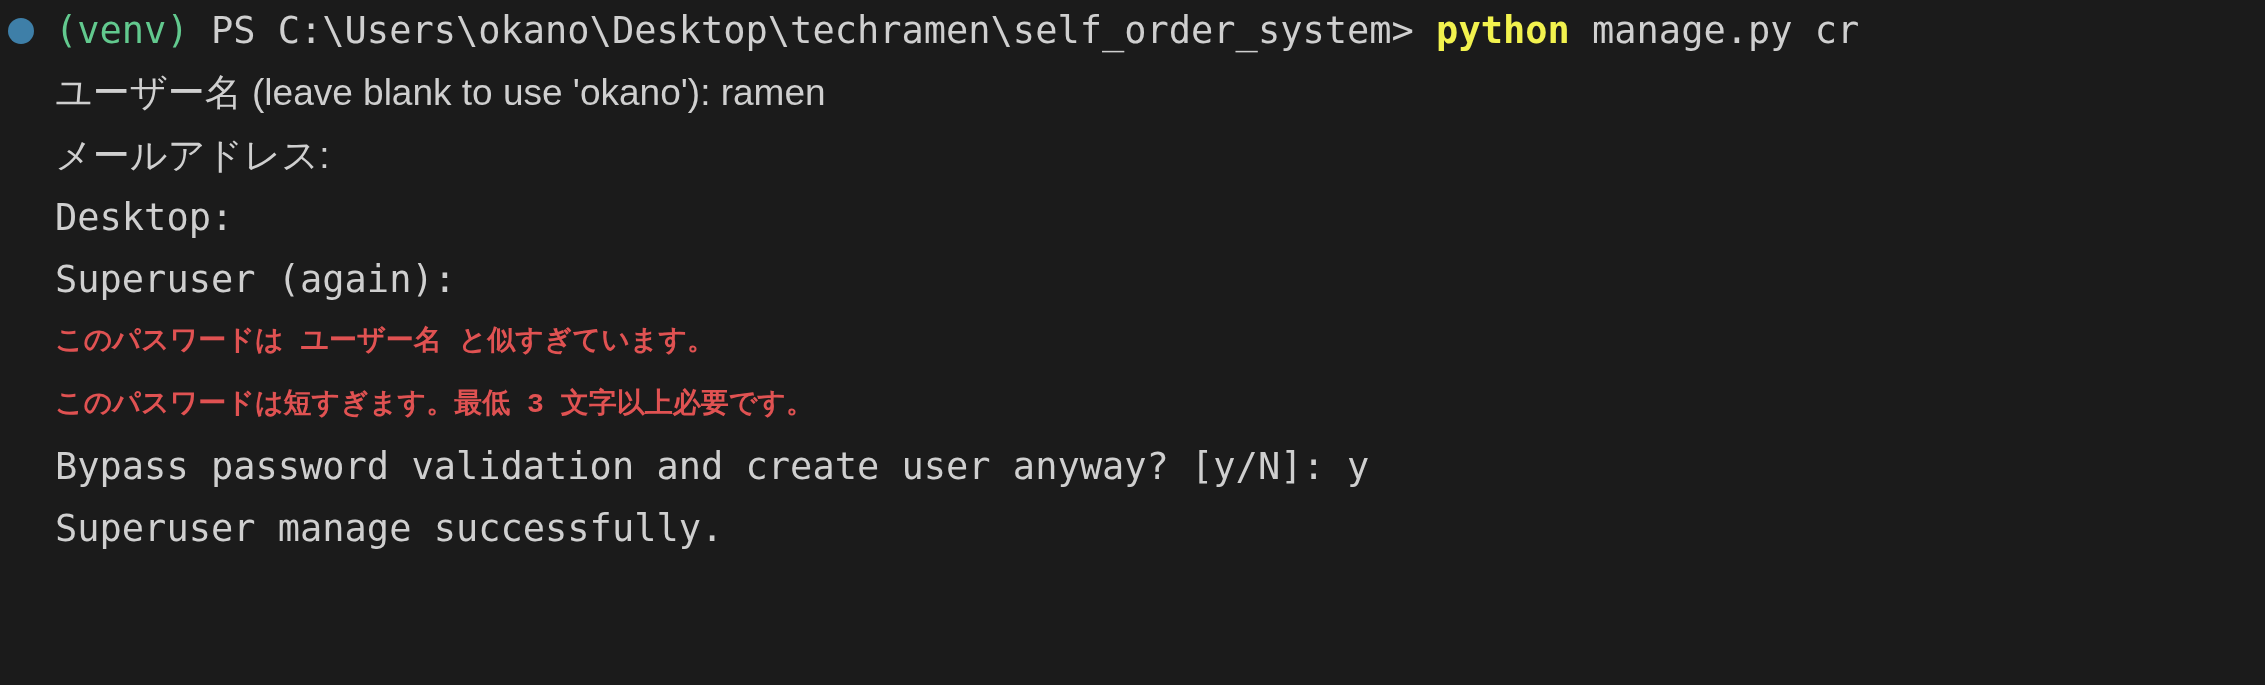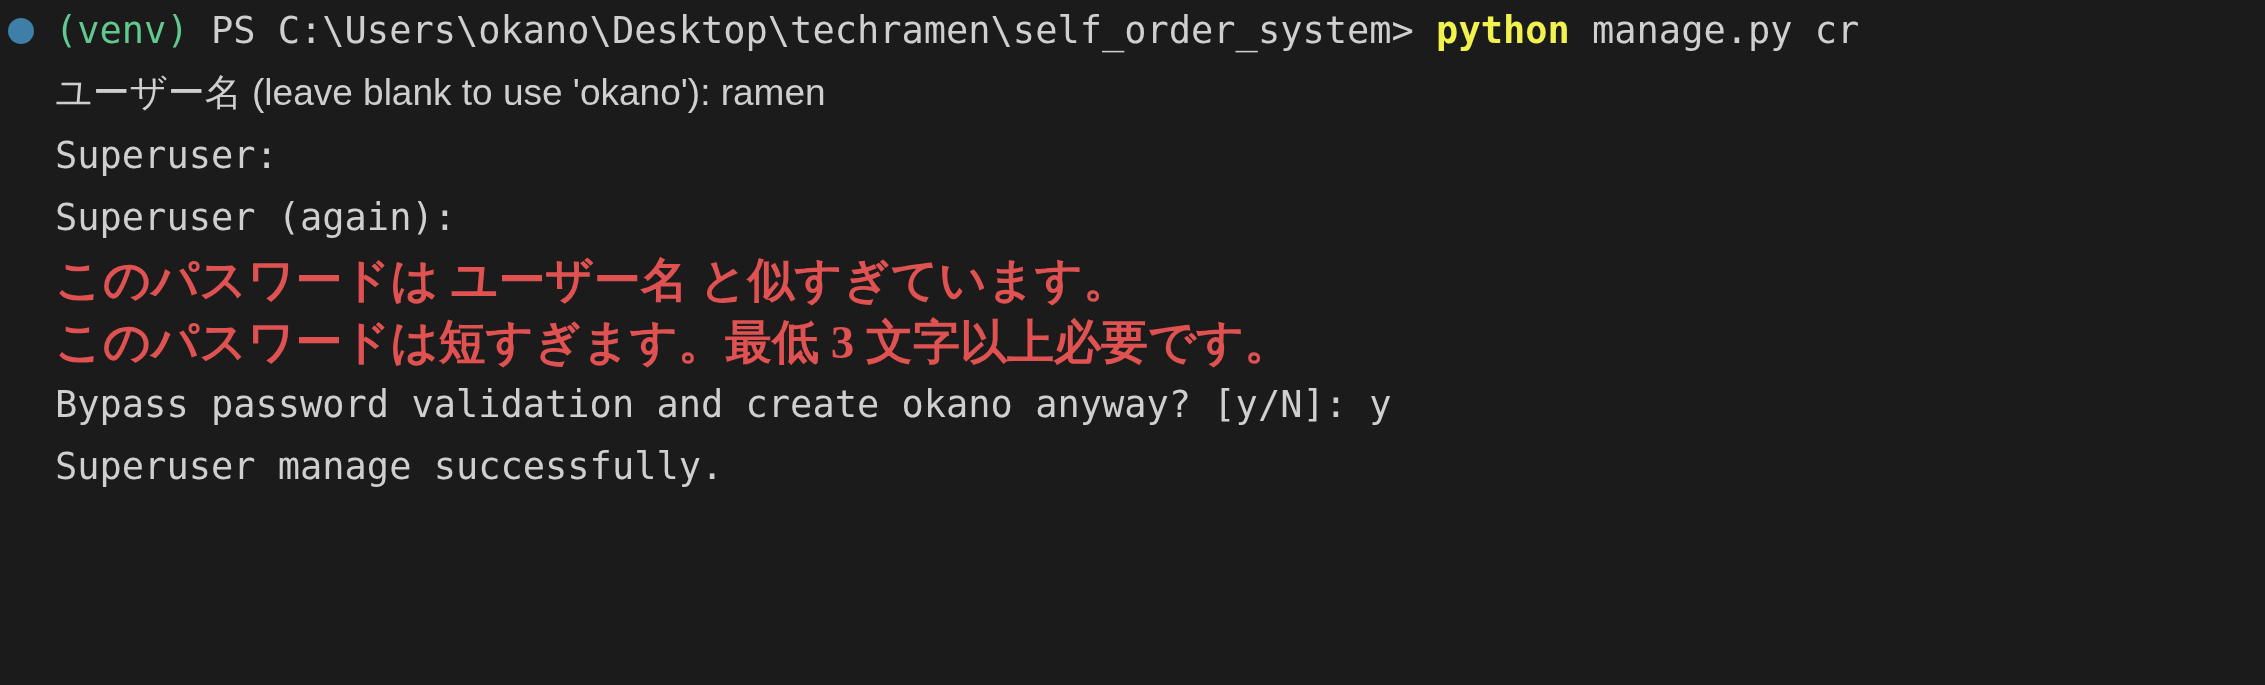"メールアドレス:" div.term-line { html: none -> <div><span>メールアドレス:</span></div> }
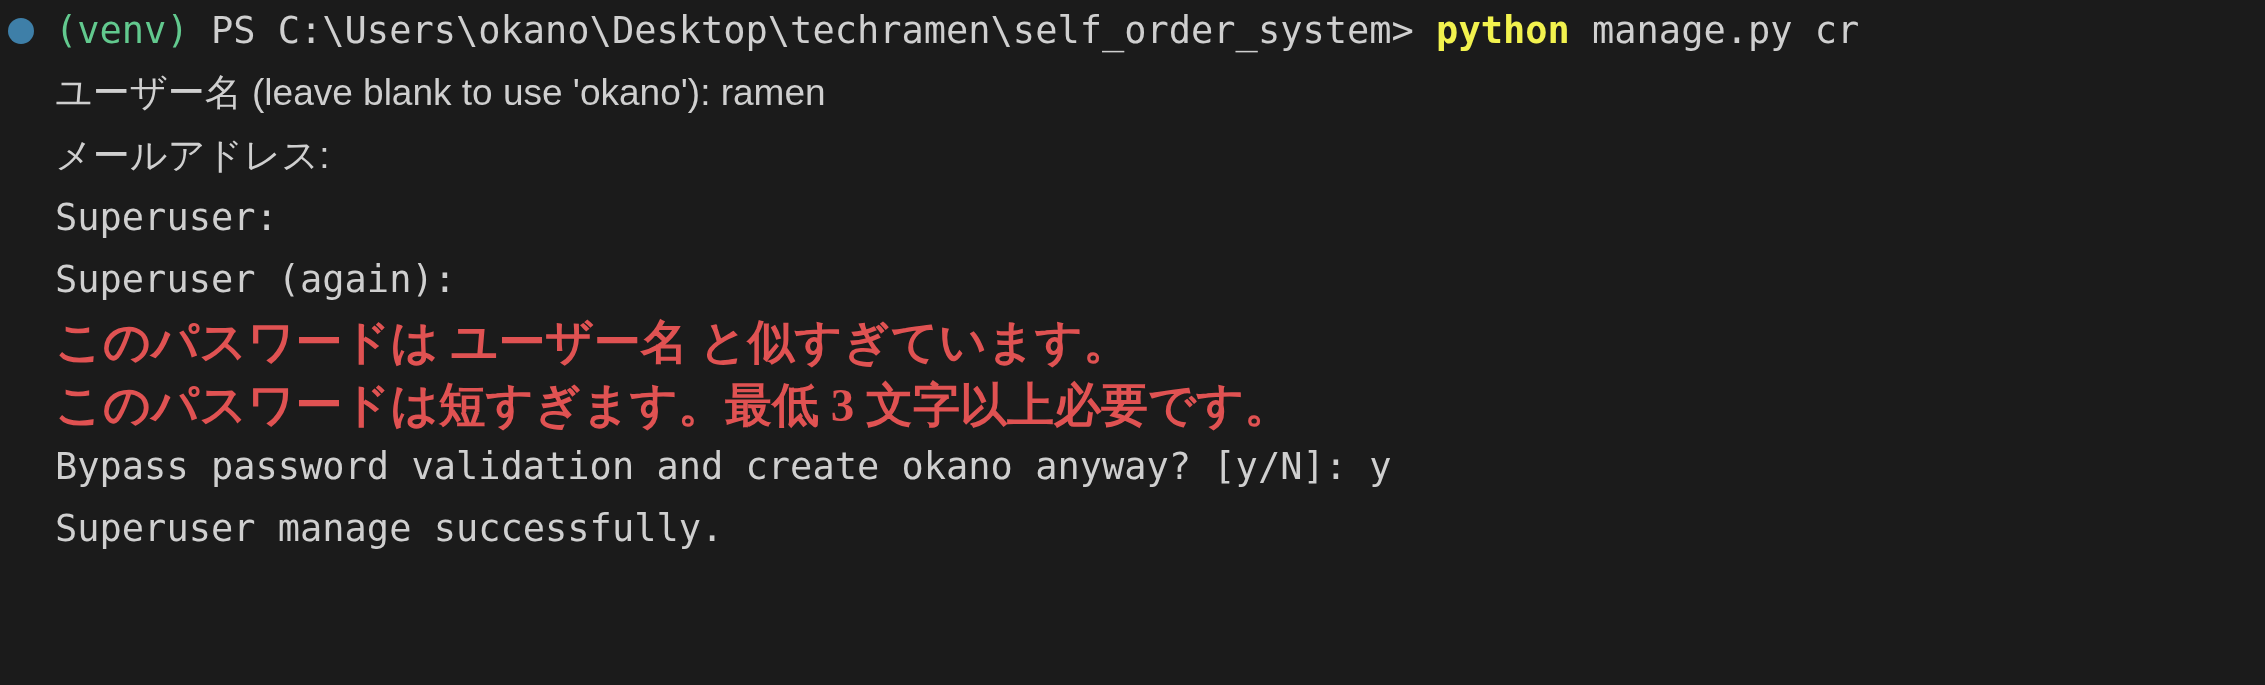"Superuser:" span.seg { text: Superuser -> Desktop }
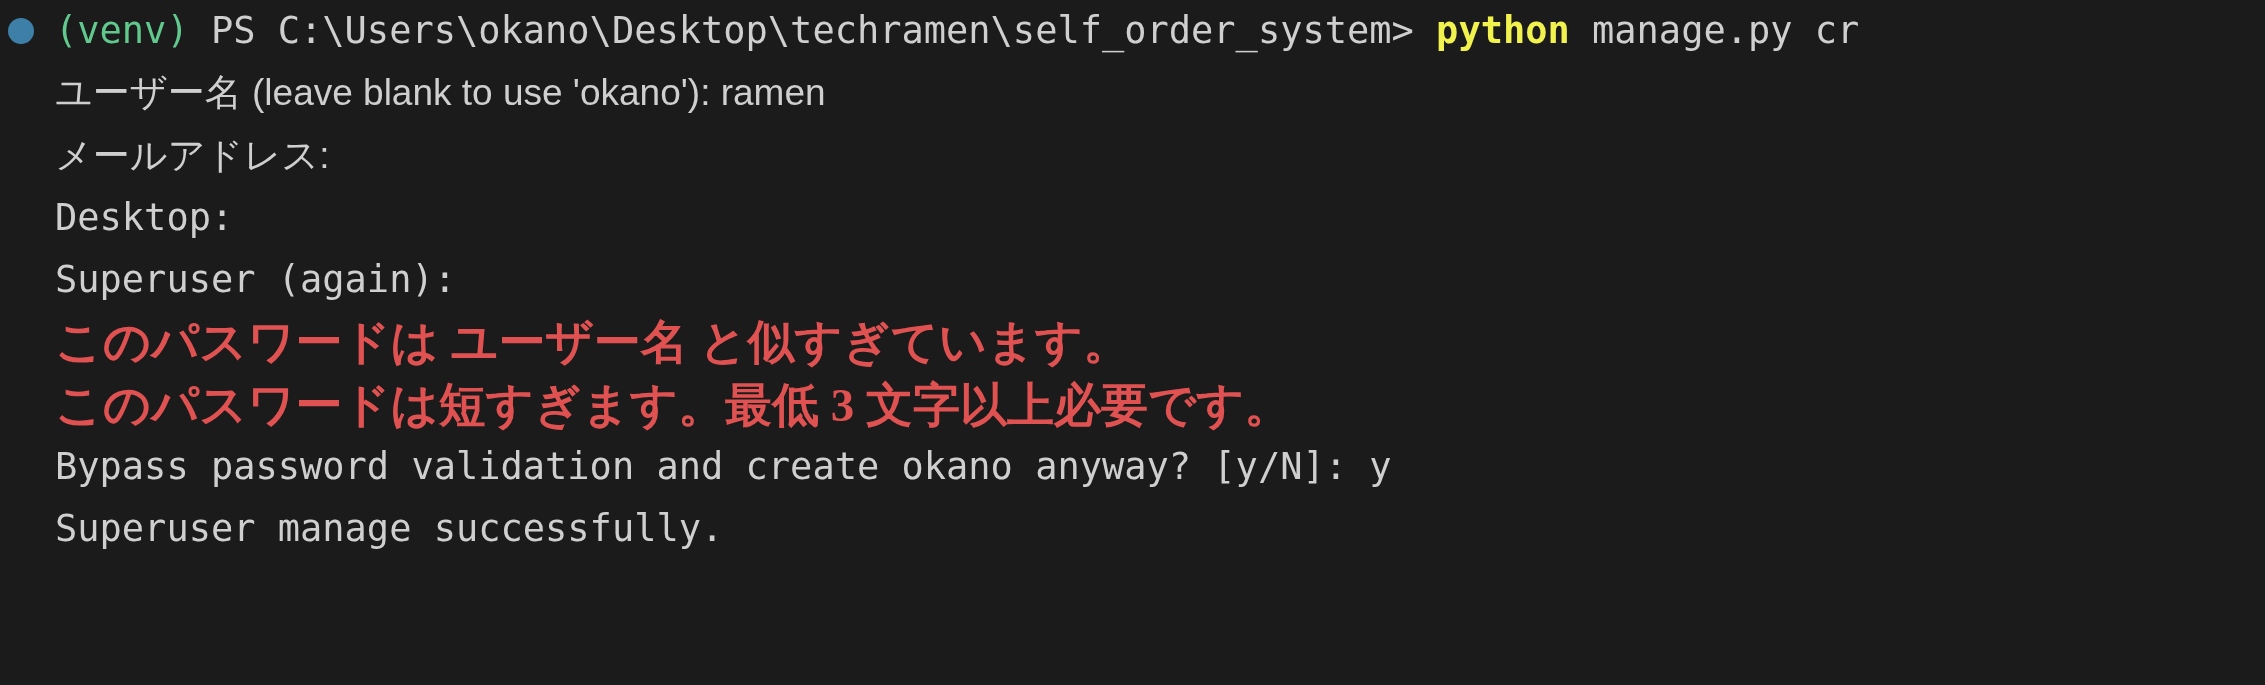"このパスワードは ユーザー名 と似すぎています。" .line-error { font-family: Liberation Serif, serif -> Liberation Mono, monospace; font-size: 47px -> 28px }
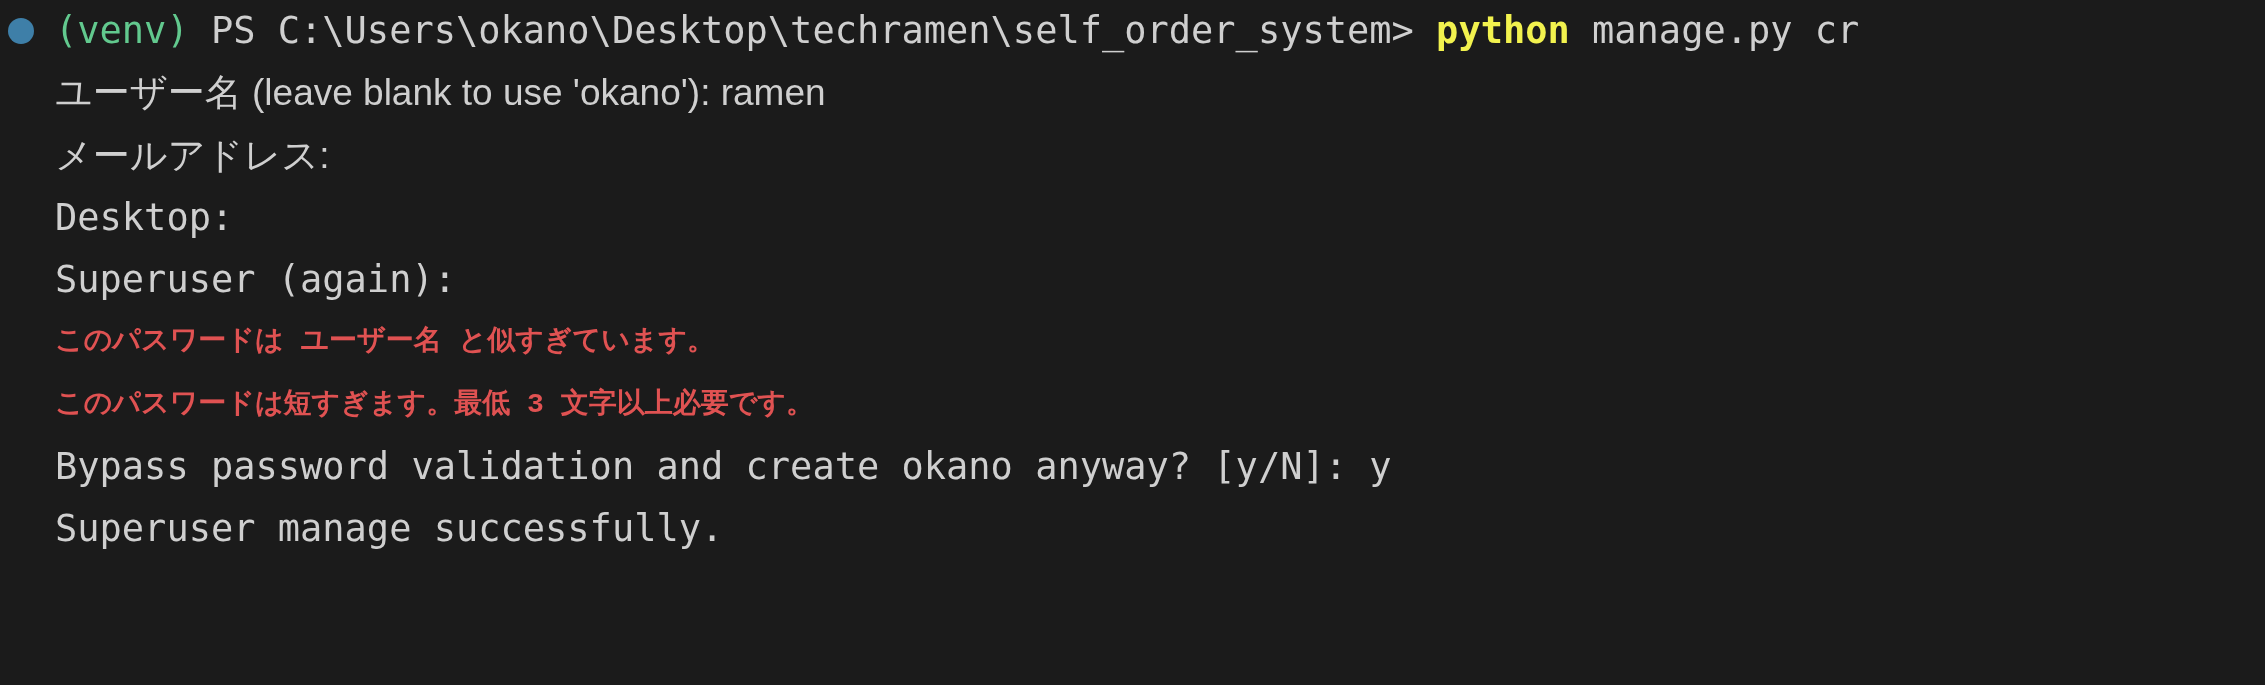"Bypass password validation and create" span.seg { text: okano -> user }
